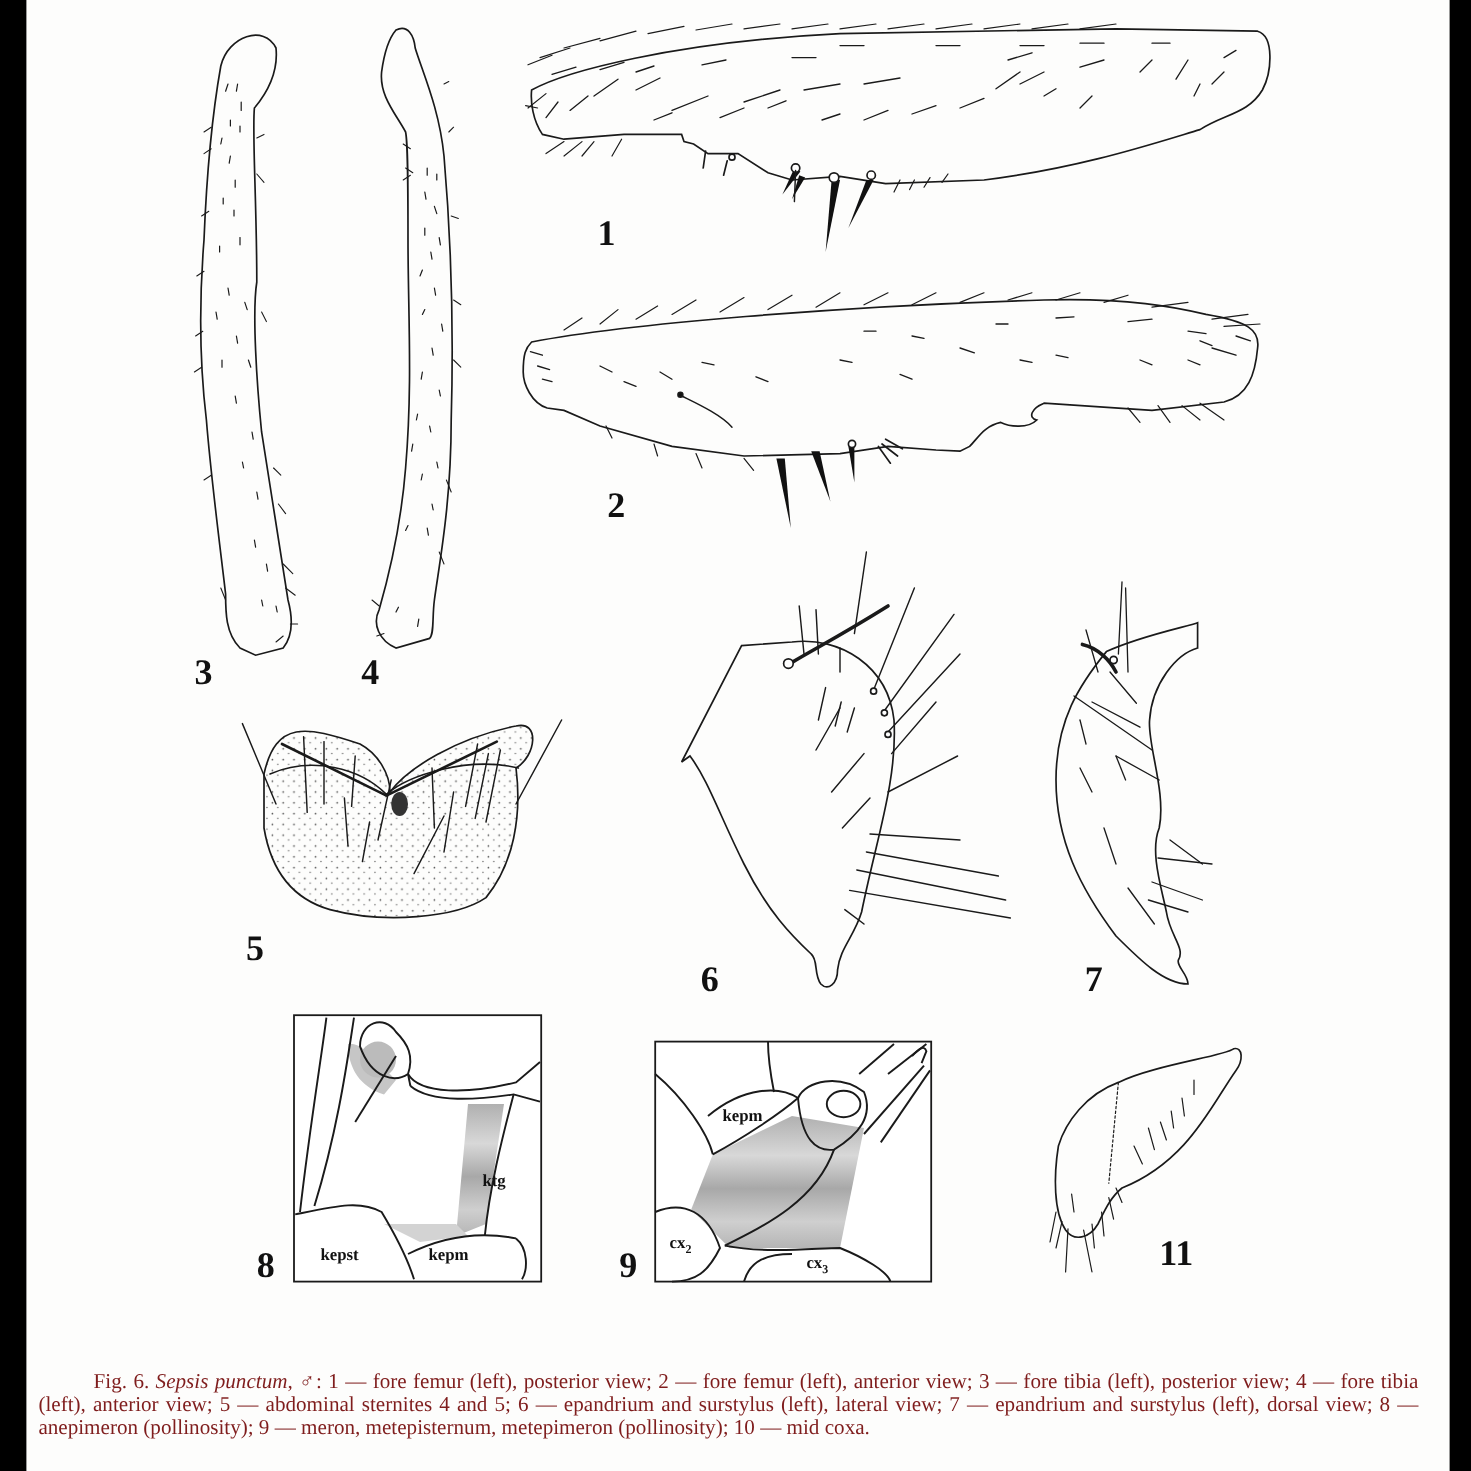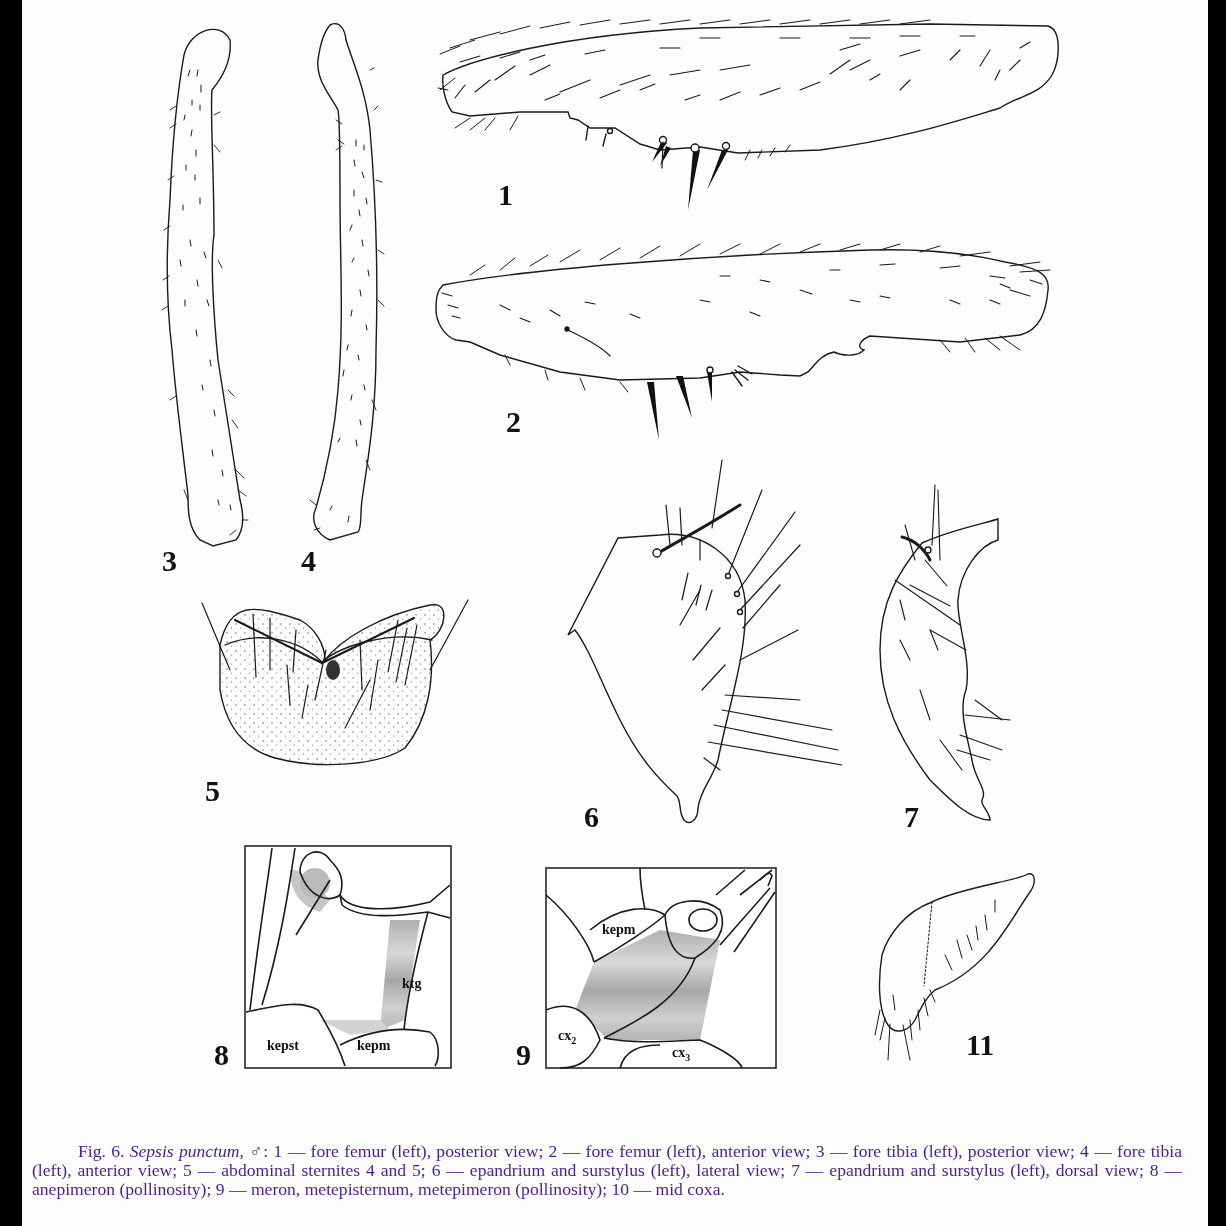"Fig. 6. Sepsis punctum, ♂:" .caption { color: #4c1d95 -> #7f1d1d }
